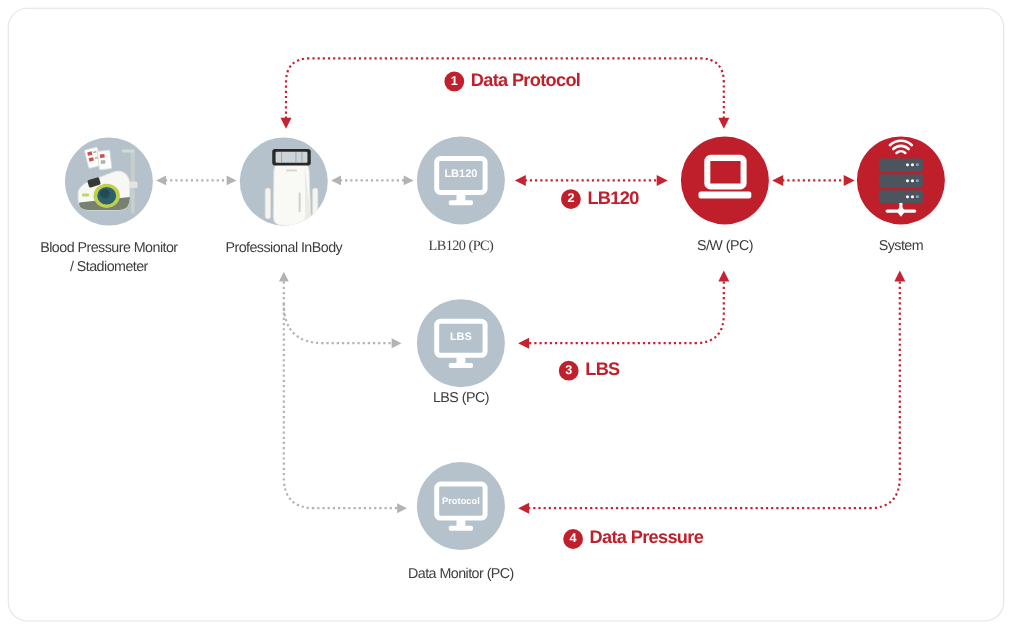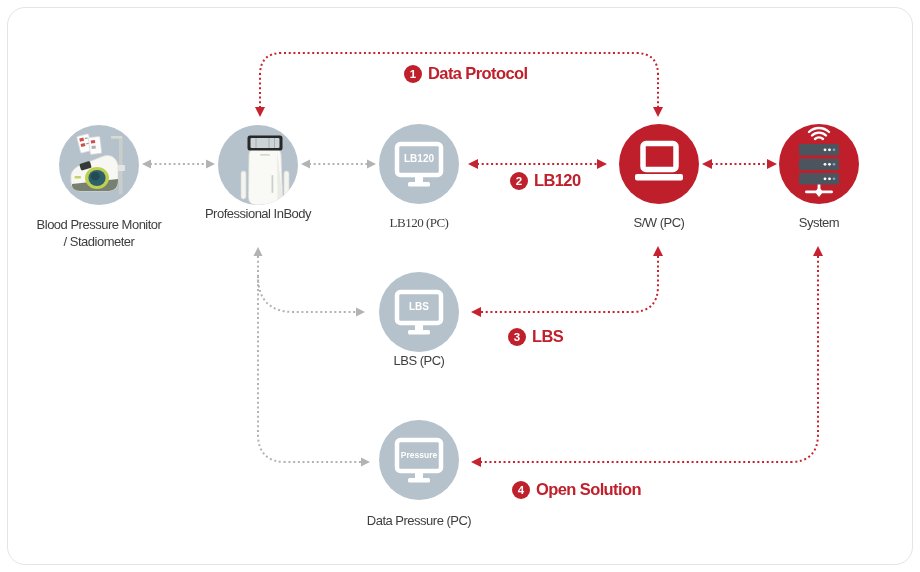"Professional InBody" div.nlabel { top: 80px -> 91px }
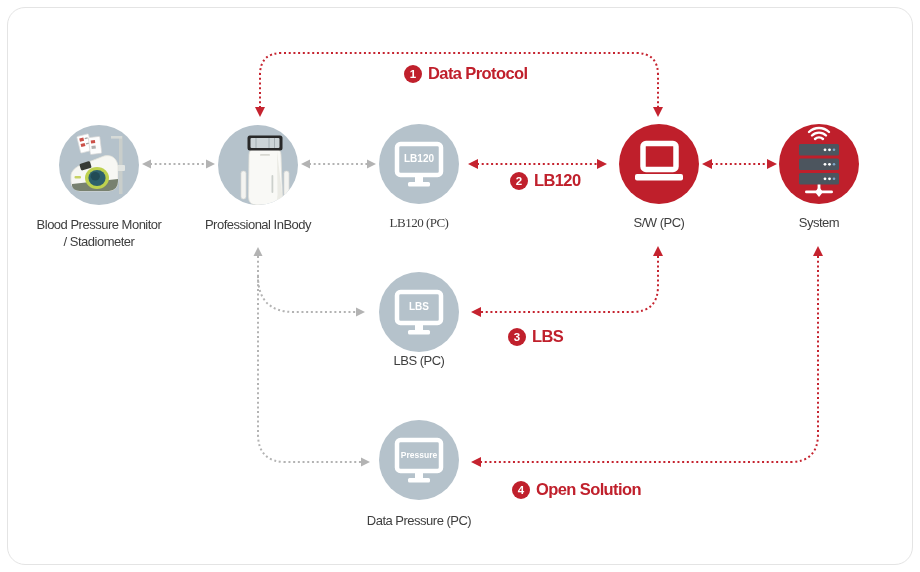"Pressure" span.screen-text { text: Pressure -> Protocol }
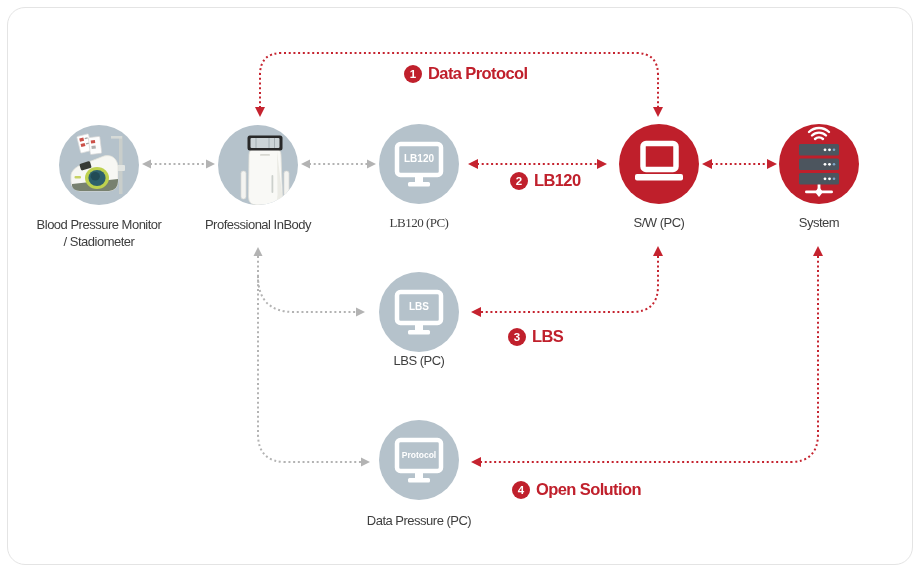"Open Solution" span { text: Open Solution -> Data Pressure }
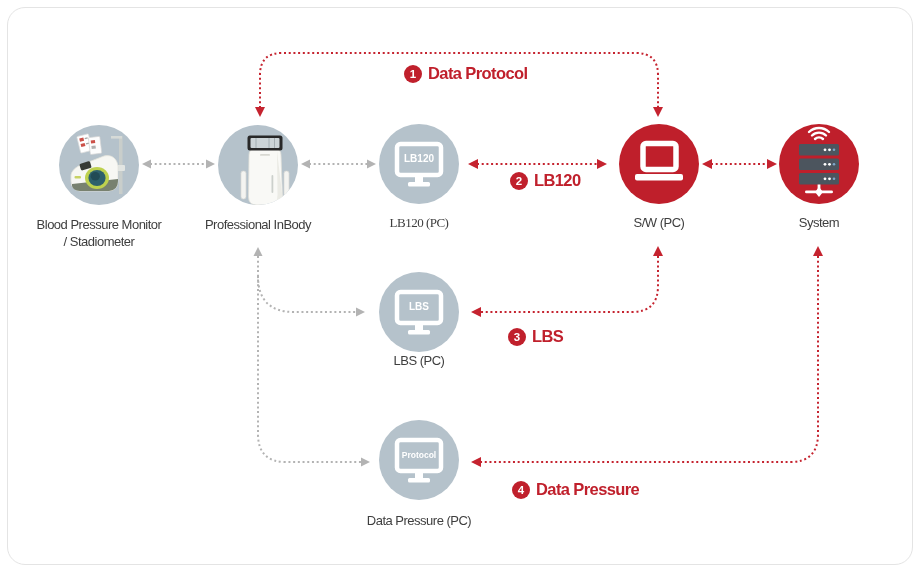"Data Pressure (PC)" div.nlabel { text: Pressure -> Monitor }
